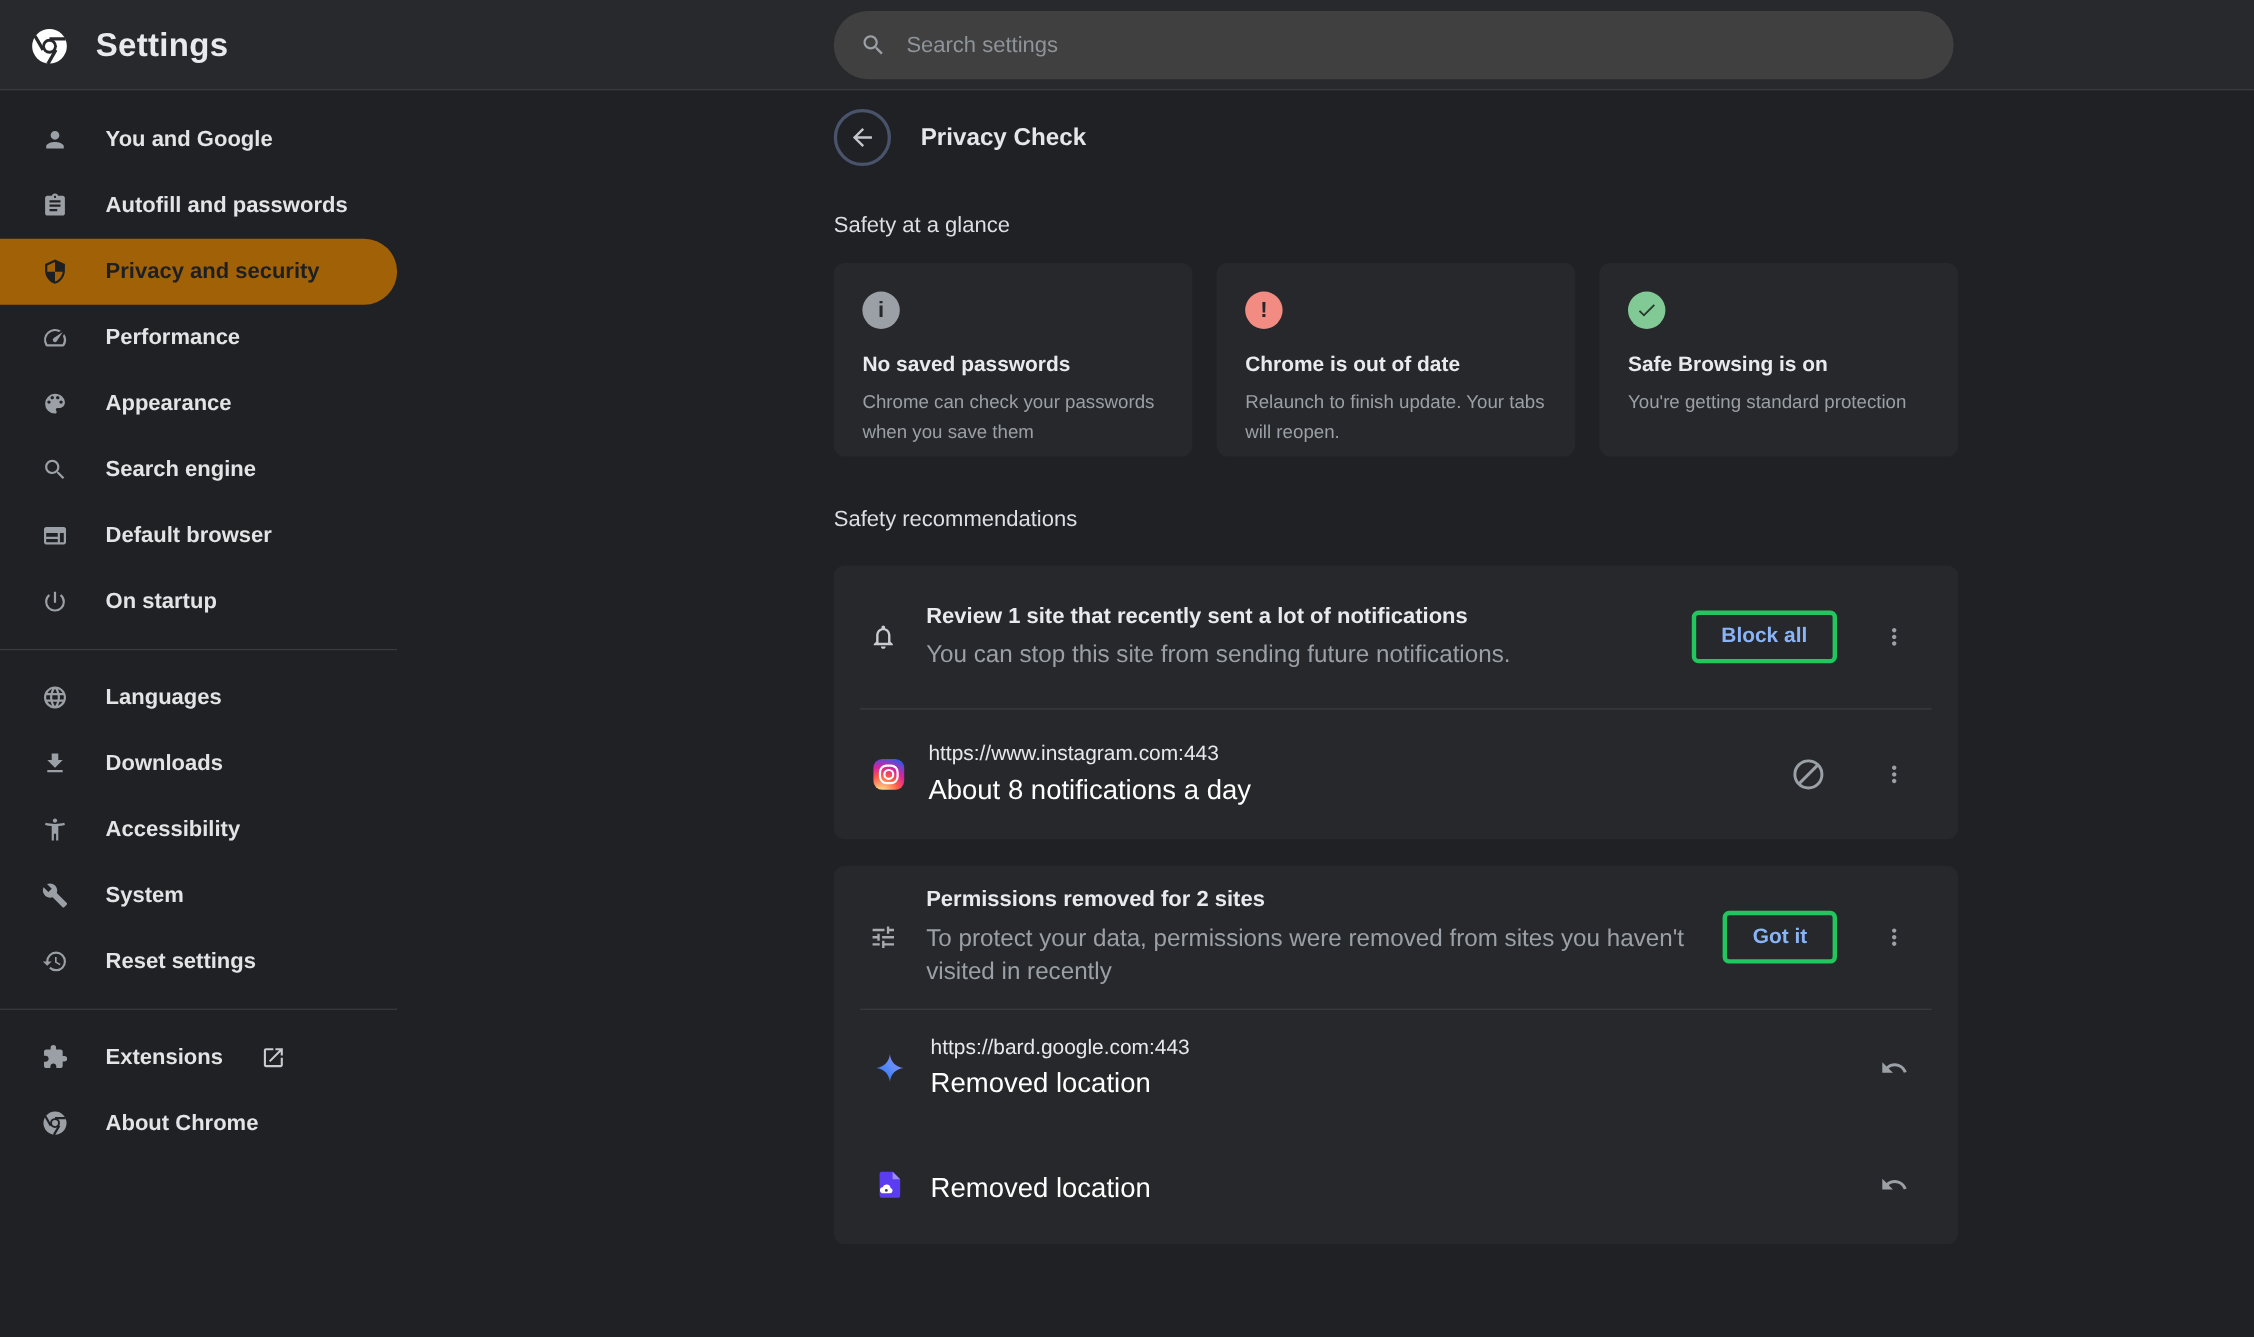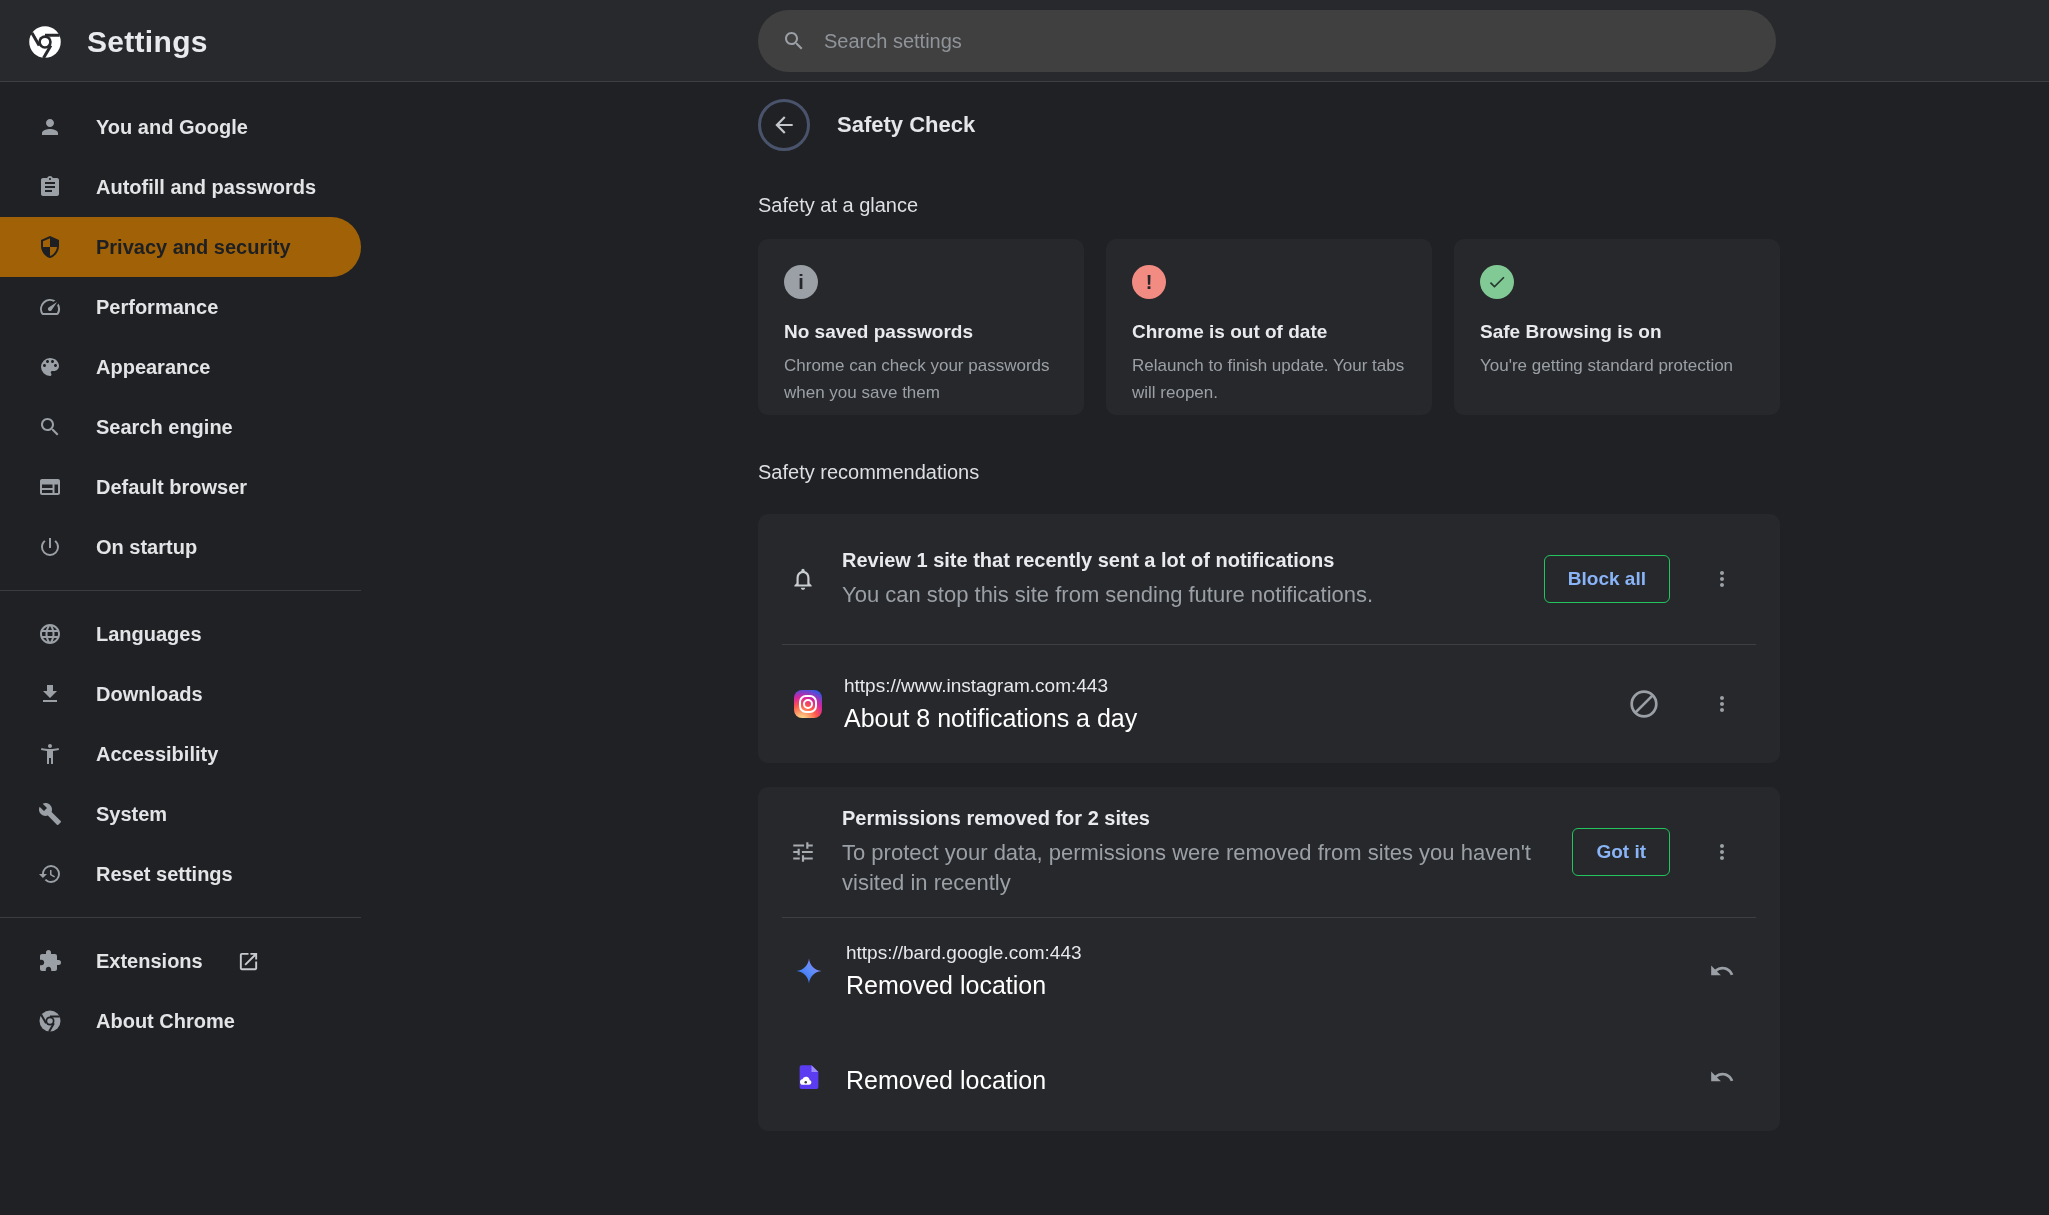"Safety Check" span.page-title { text: Safety -> Privacy }
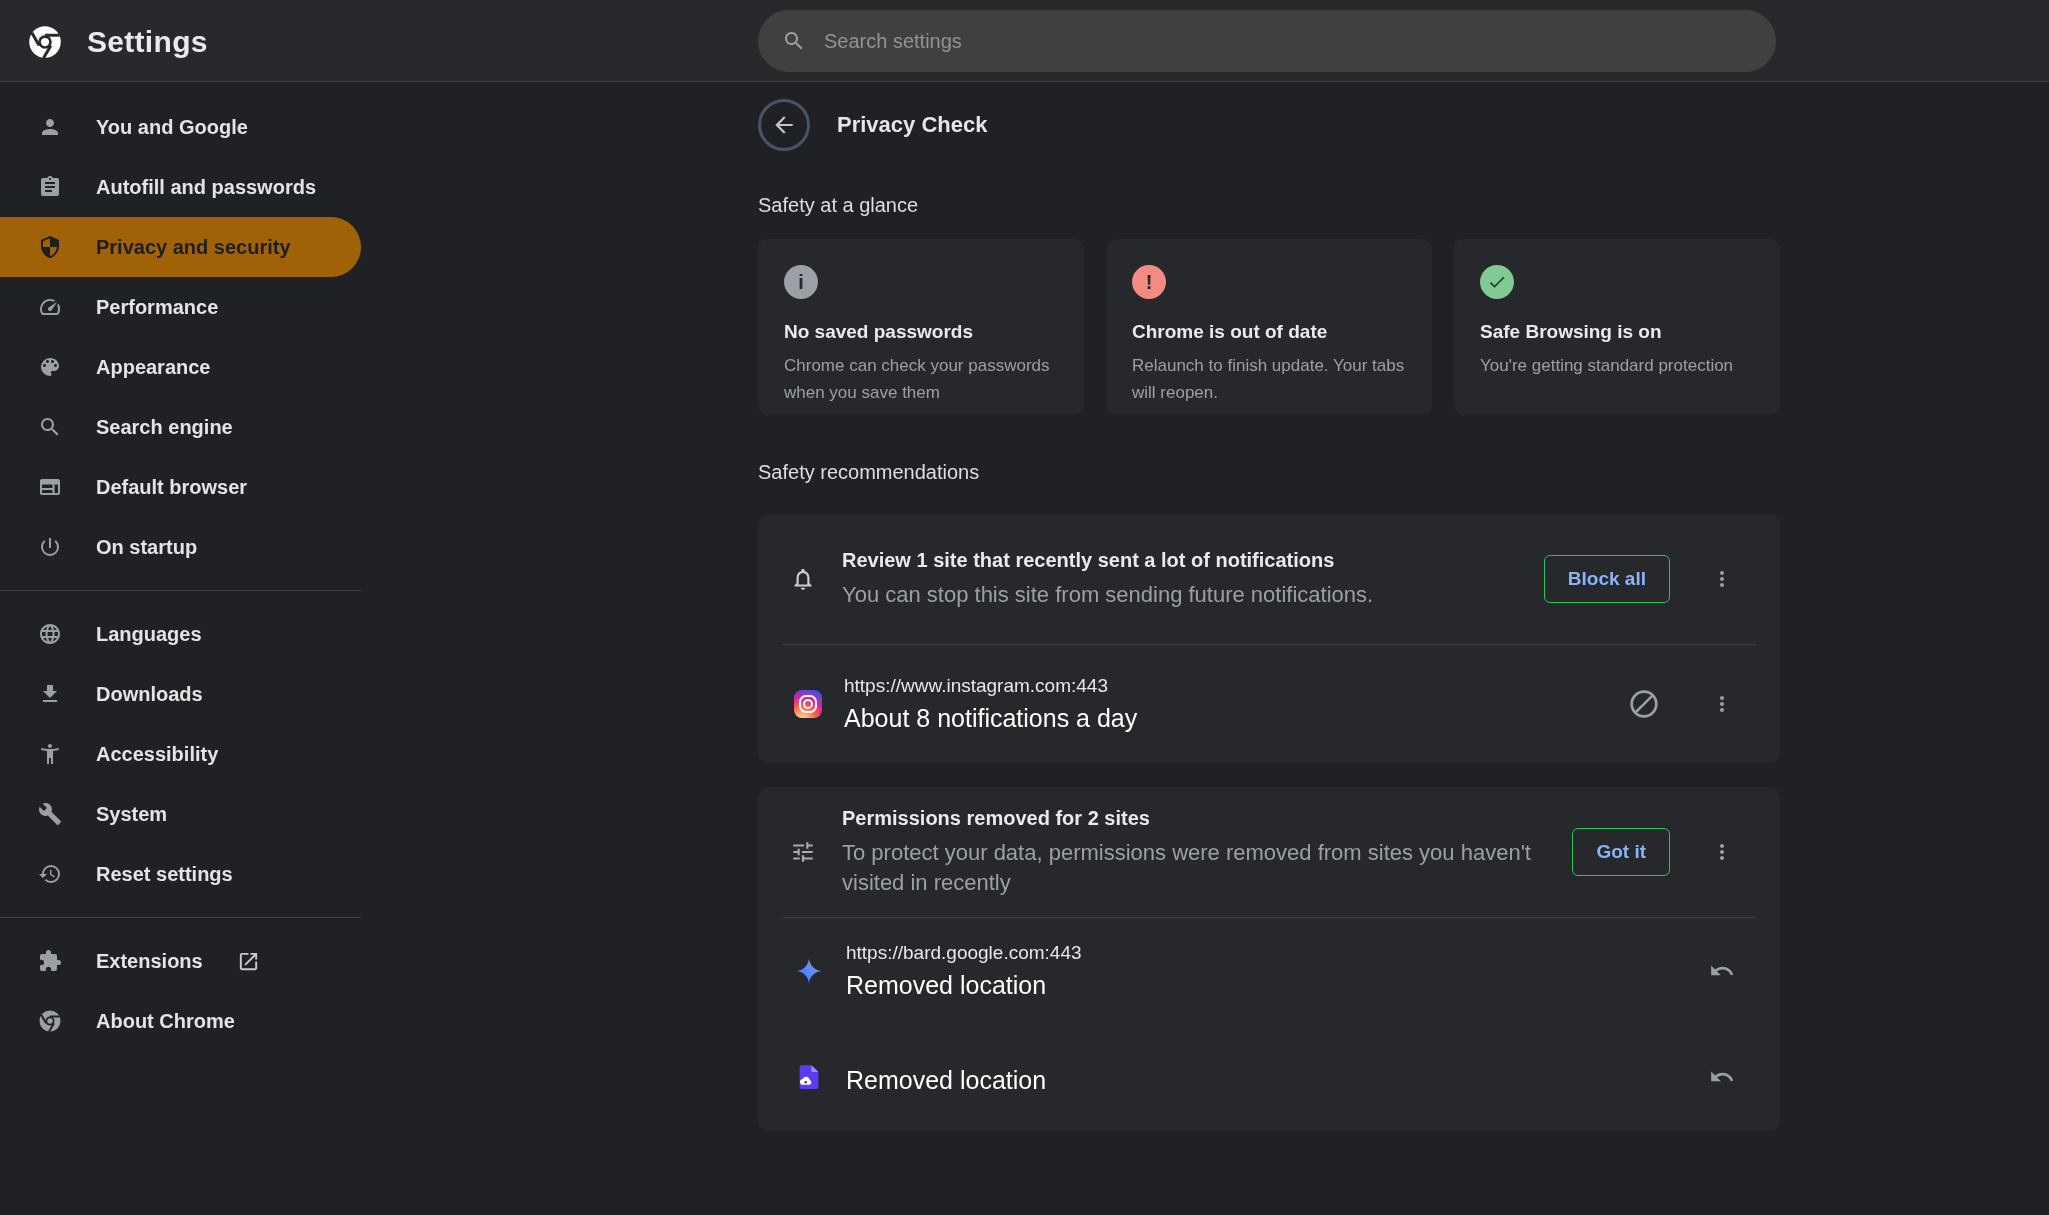"Block all" .text-btn { border: 1px solid #22c55e -> 4px solid #22c55e }
